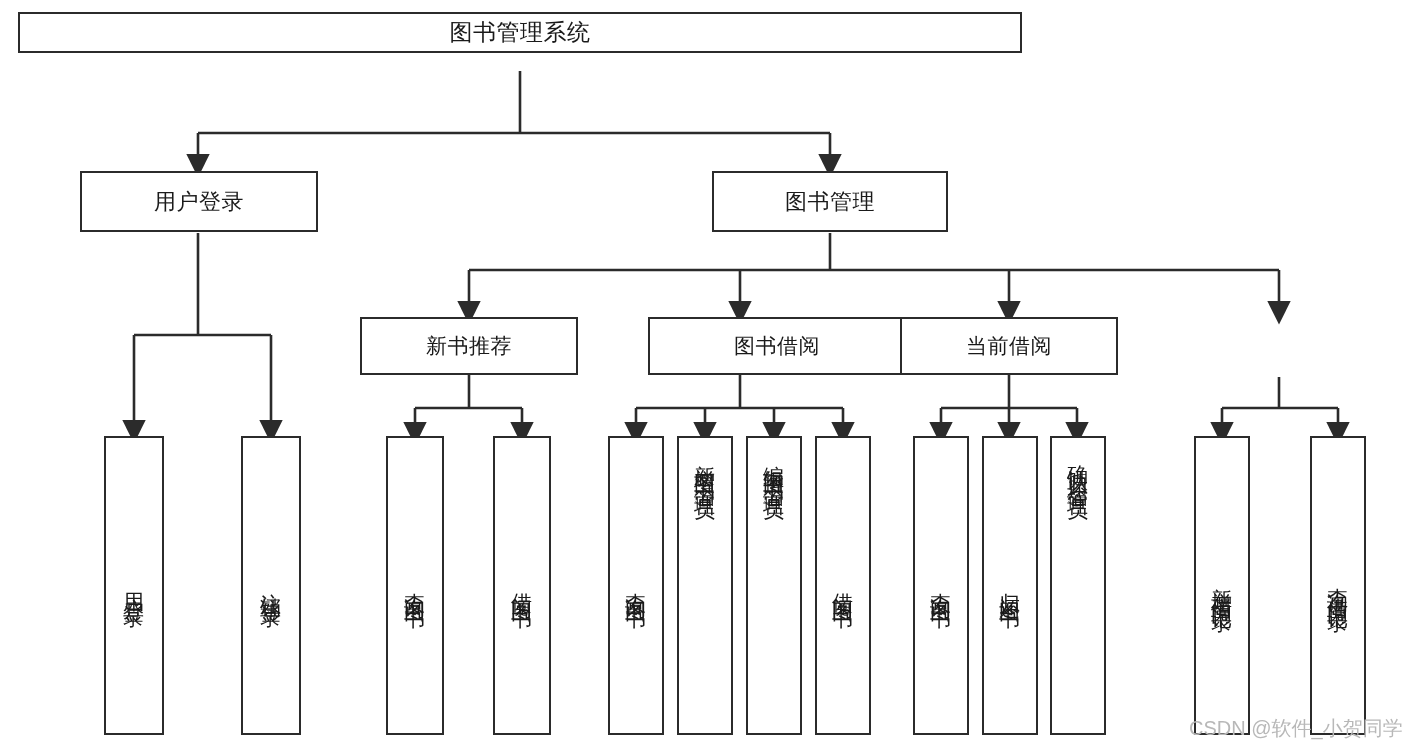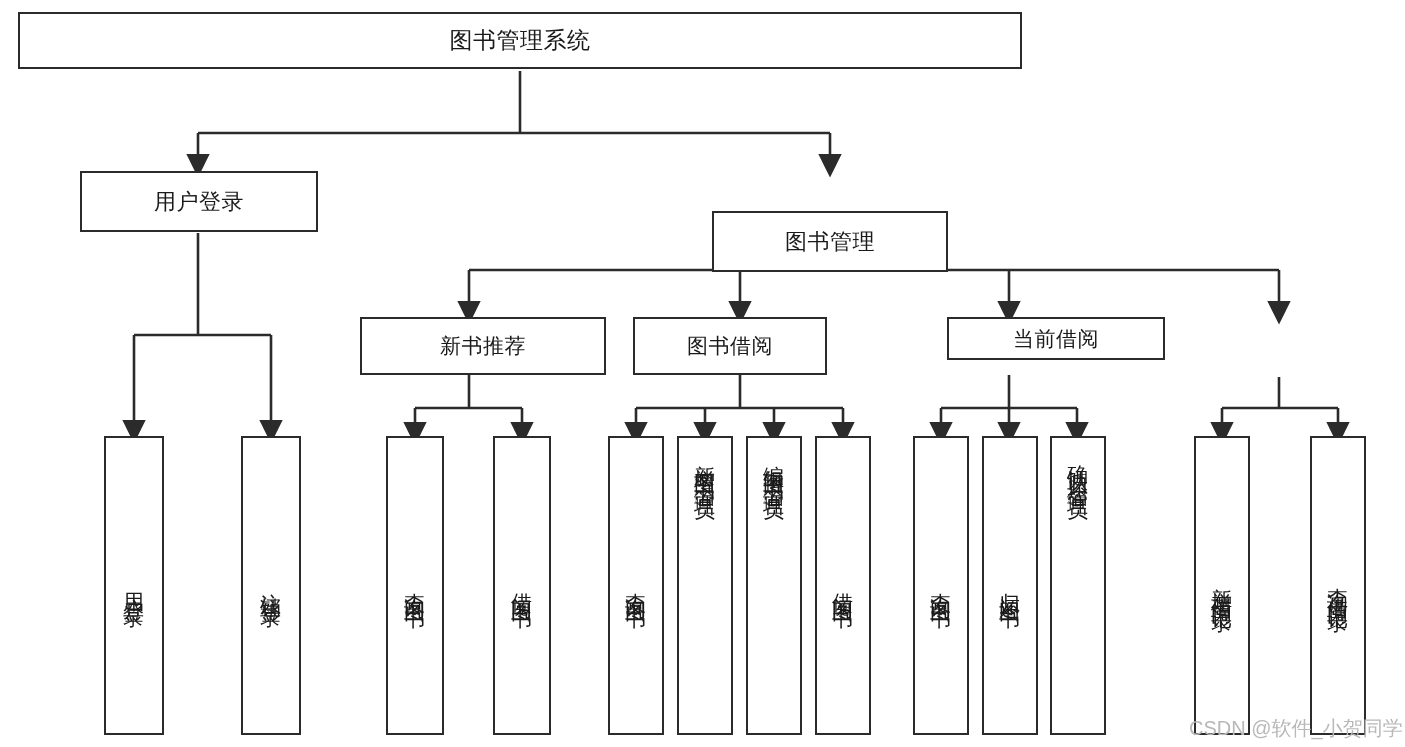"图书管理系统" div.node { height: 57px -> 41px }
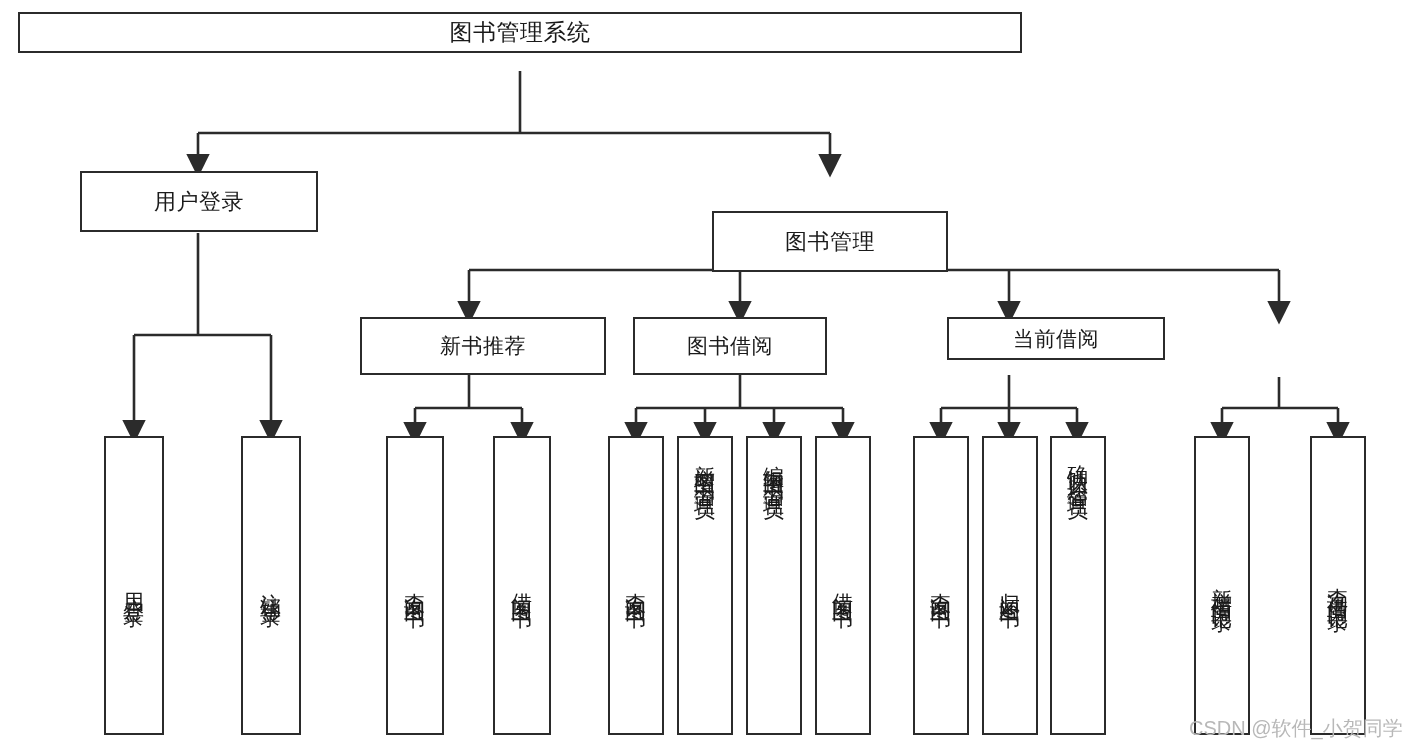"图书管理" div.node { margin-top: 40px -> none }
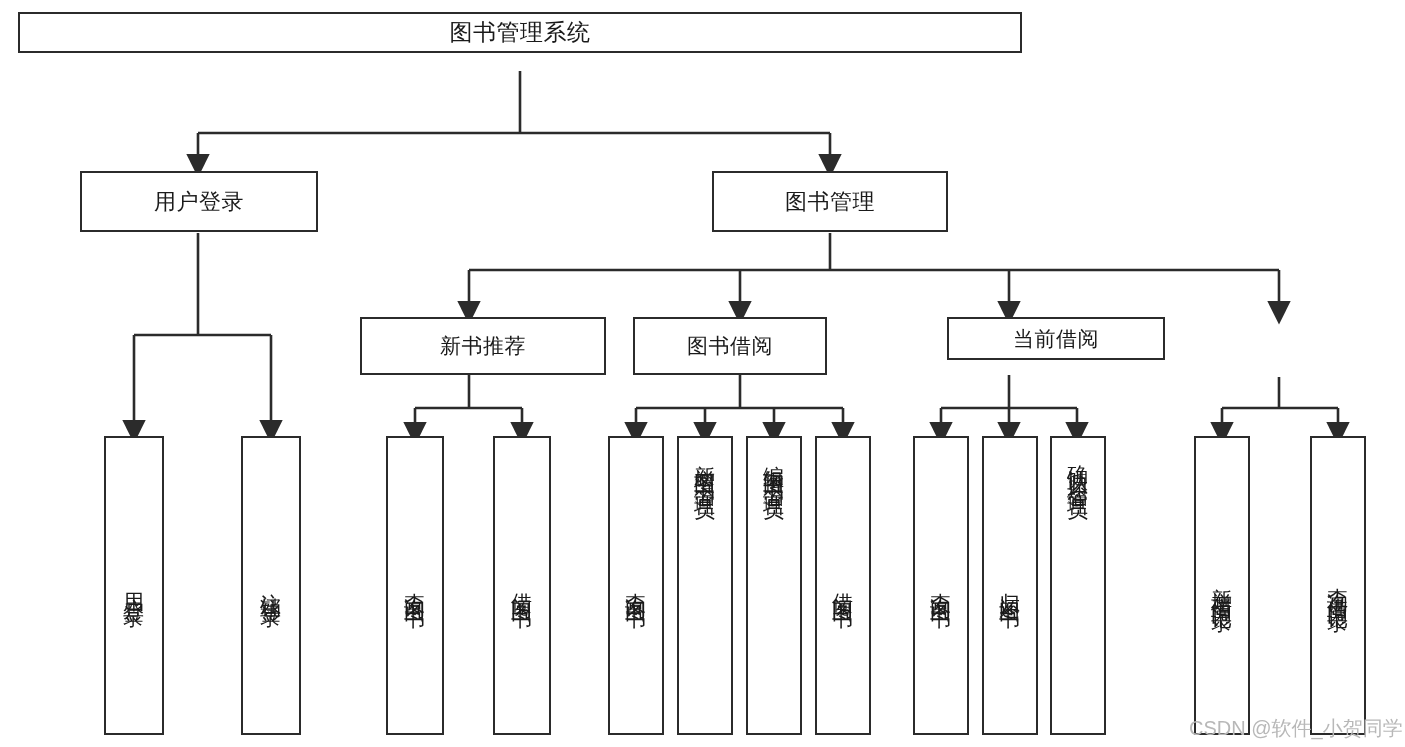"新书推荐" div.node { width: 246px -> 218px }
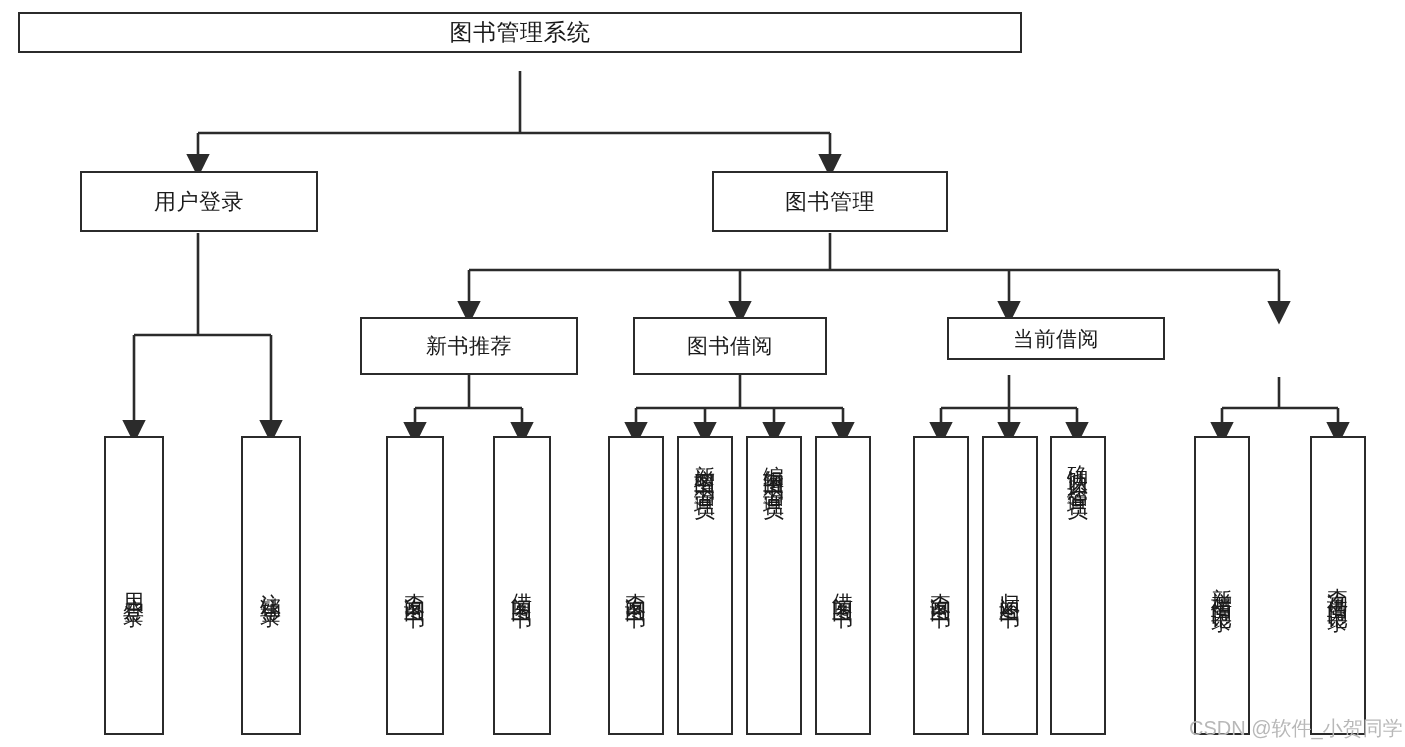"图书借阅" div.node { left: 633px -> 648px; width: 194px -> 258px }
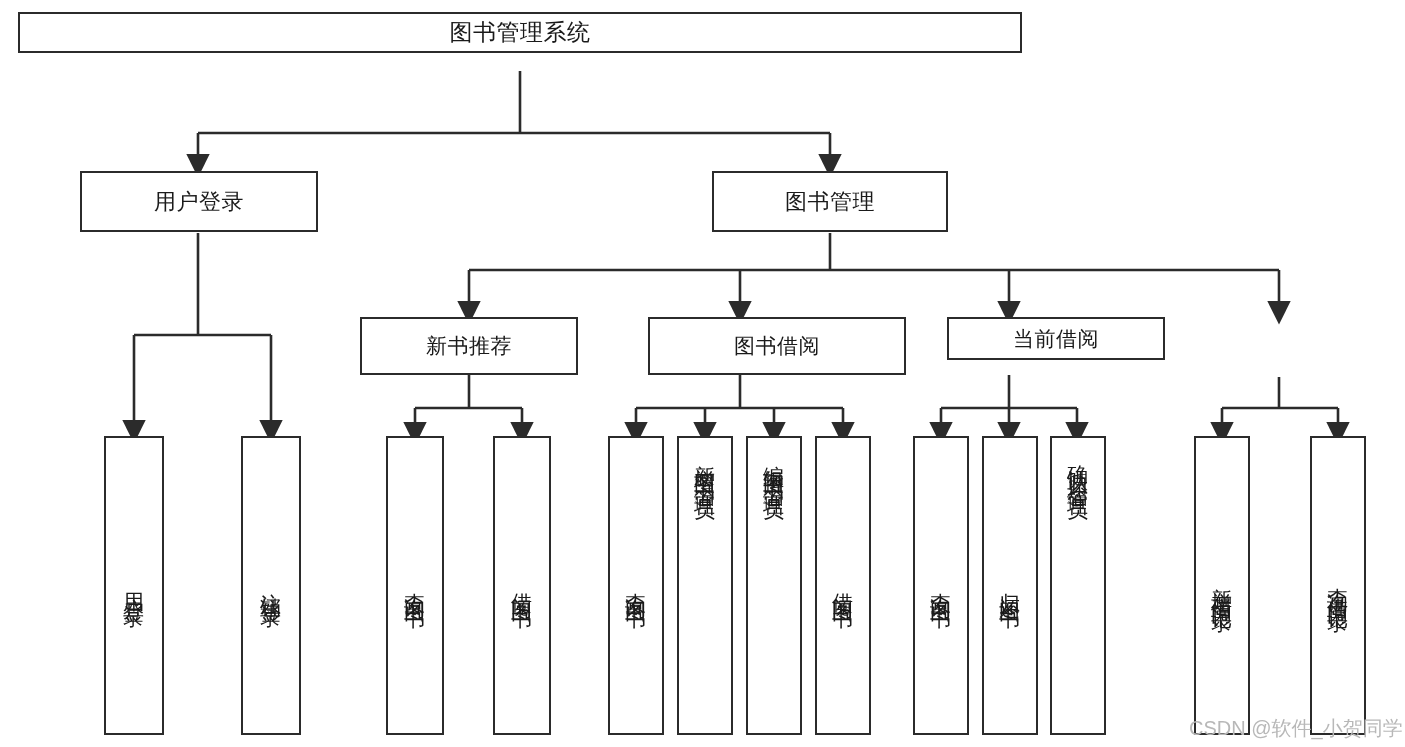"当前借阅" div.node { height: 43px -> 58px; margin-left: 47px -> none }
